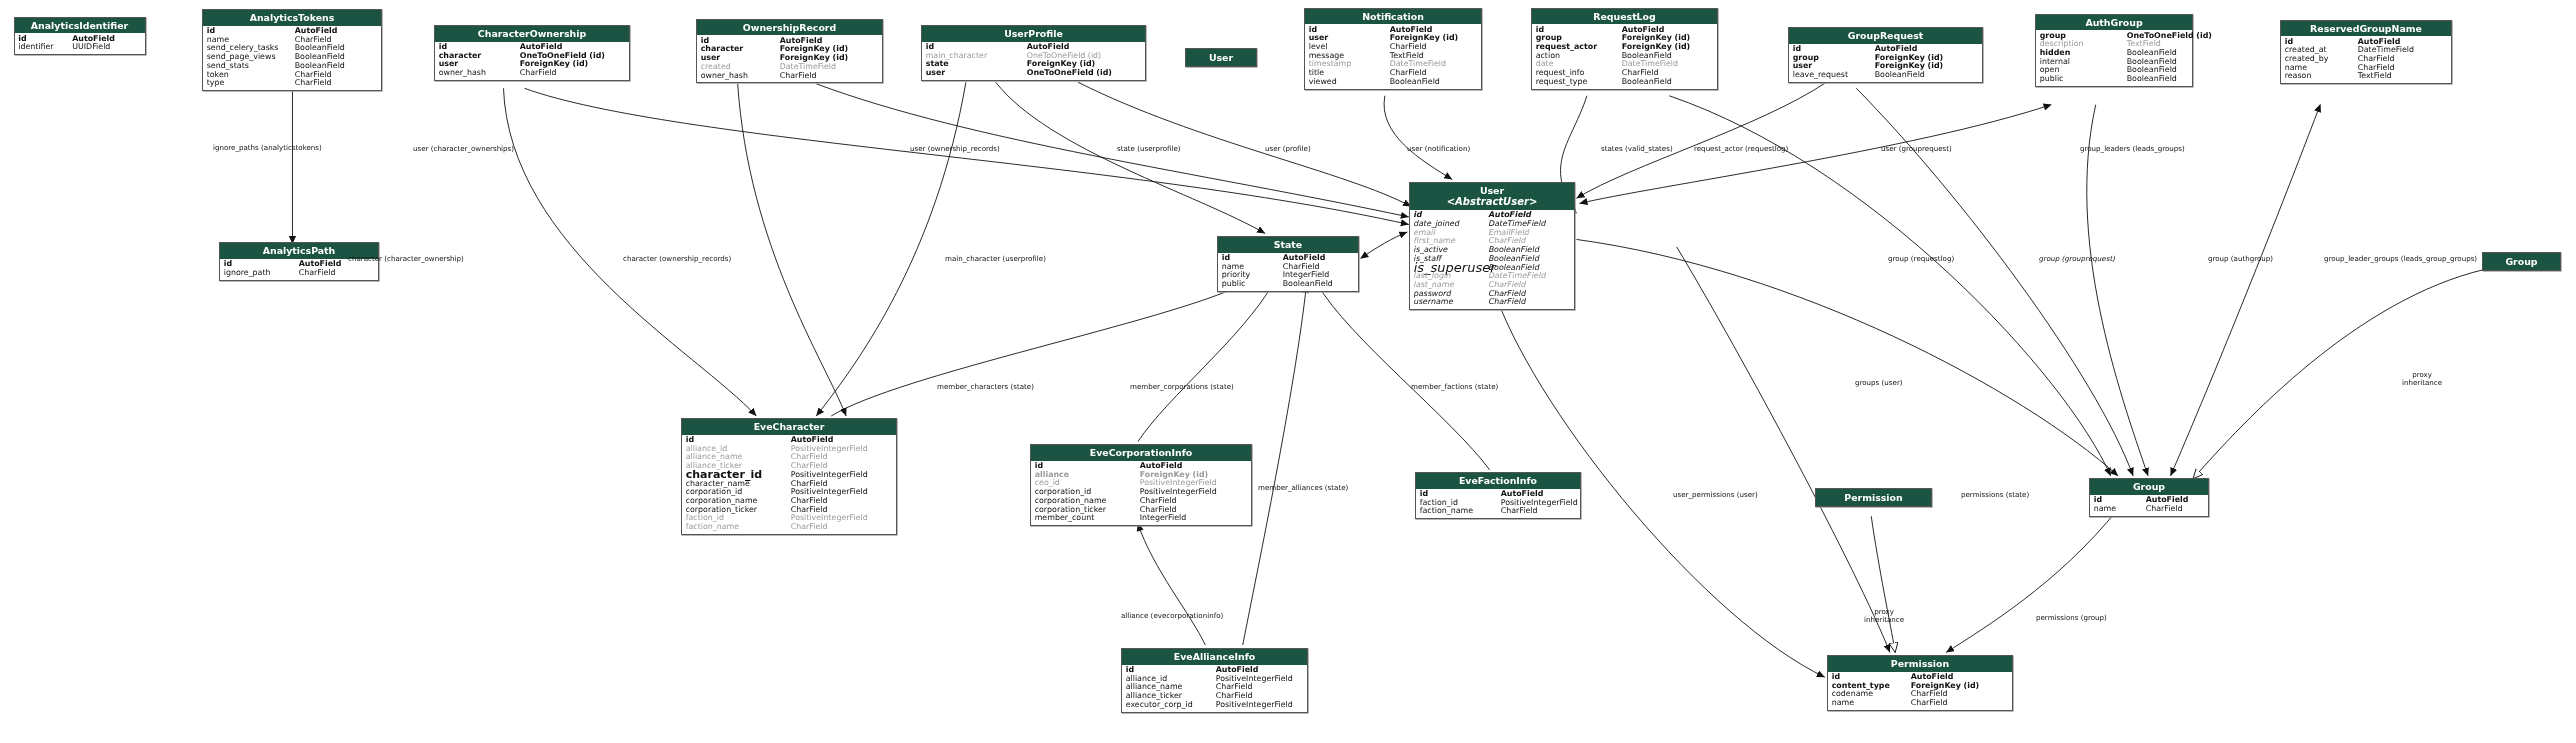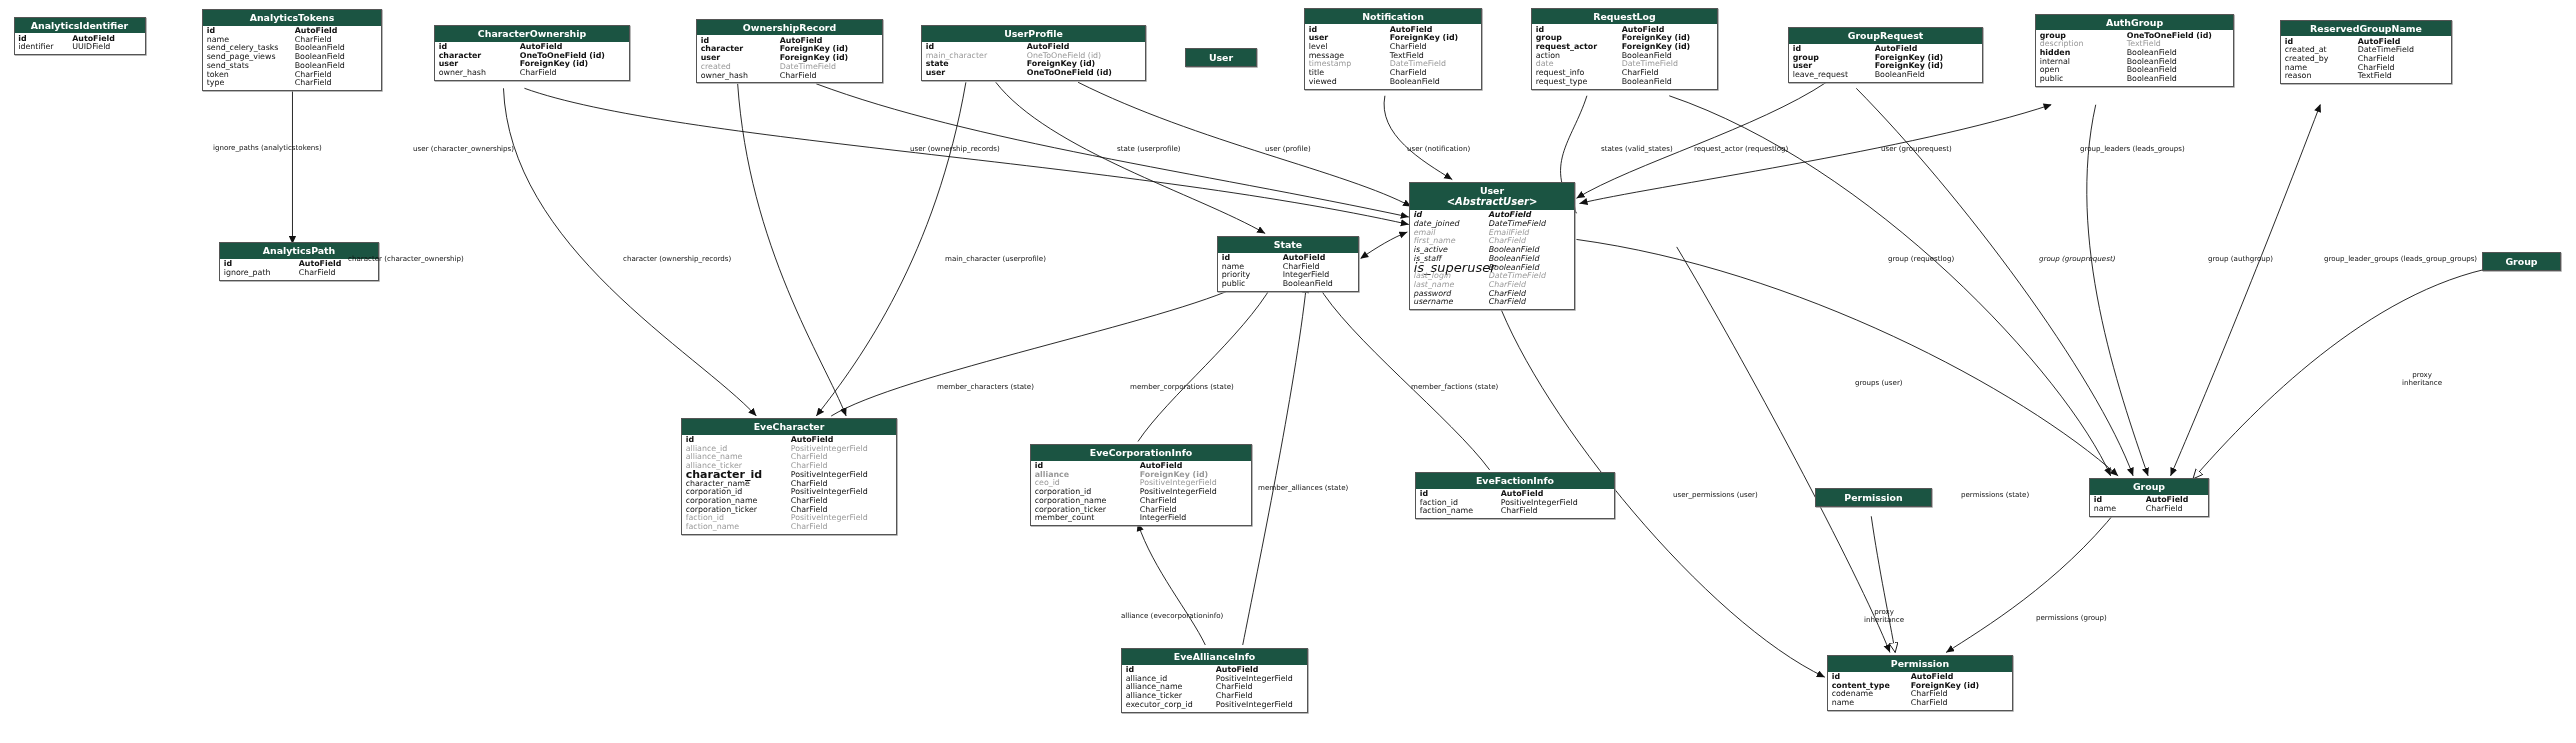"AuthGroup" div.entity { width: 199px -> 158px }
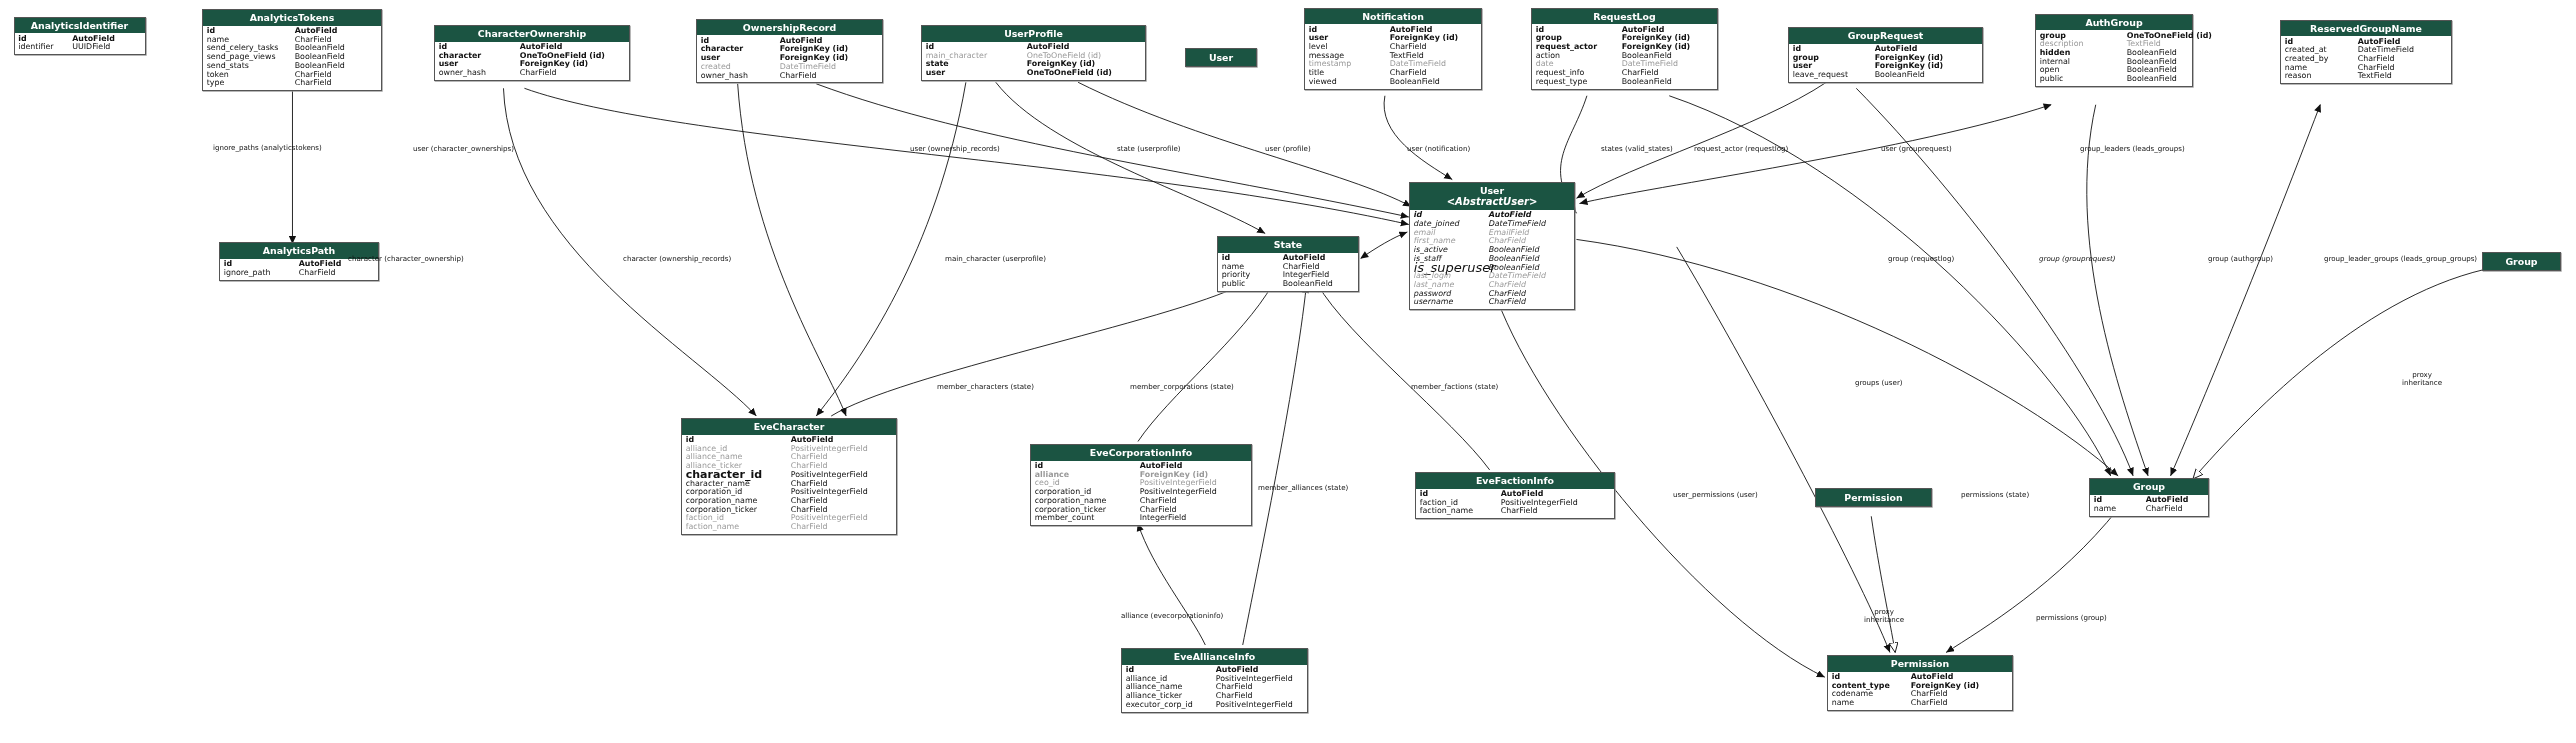"EveFactionInfo" div.entity { width: 200px -> 166px }
